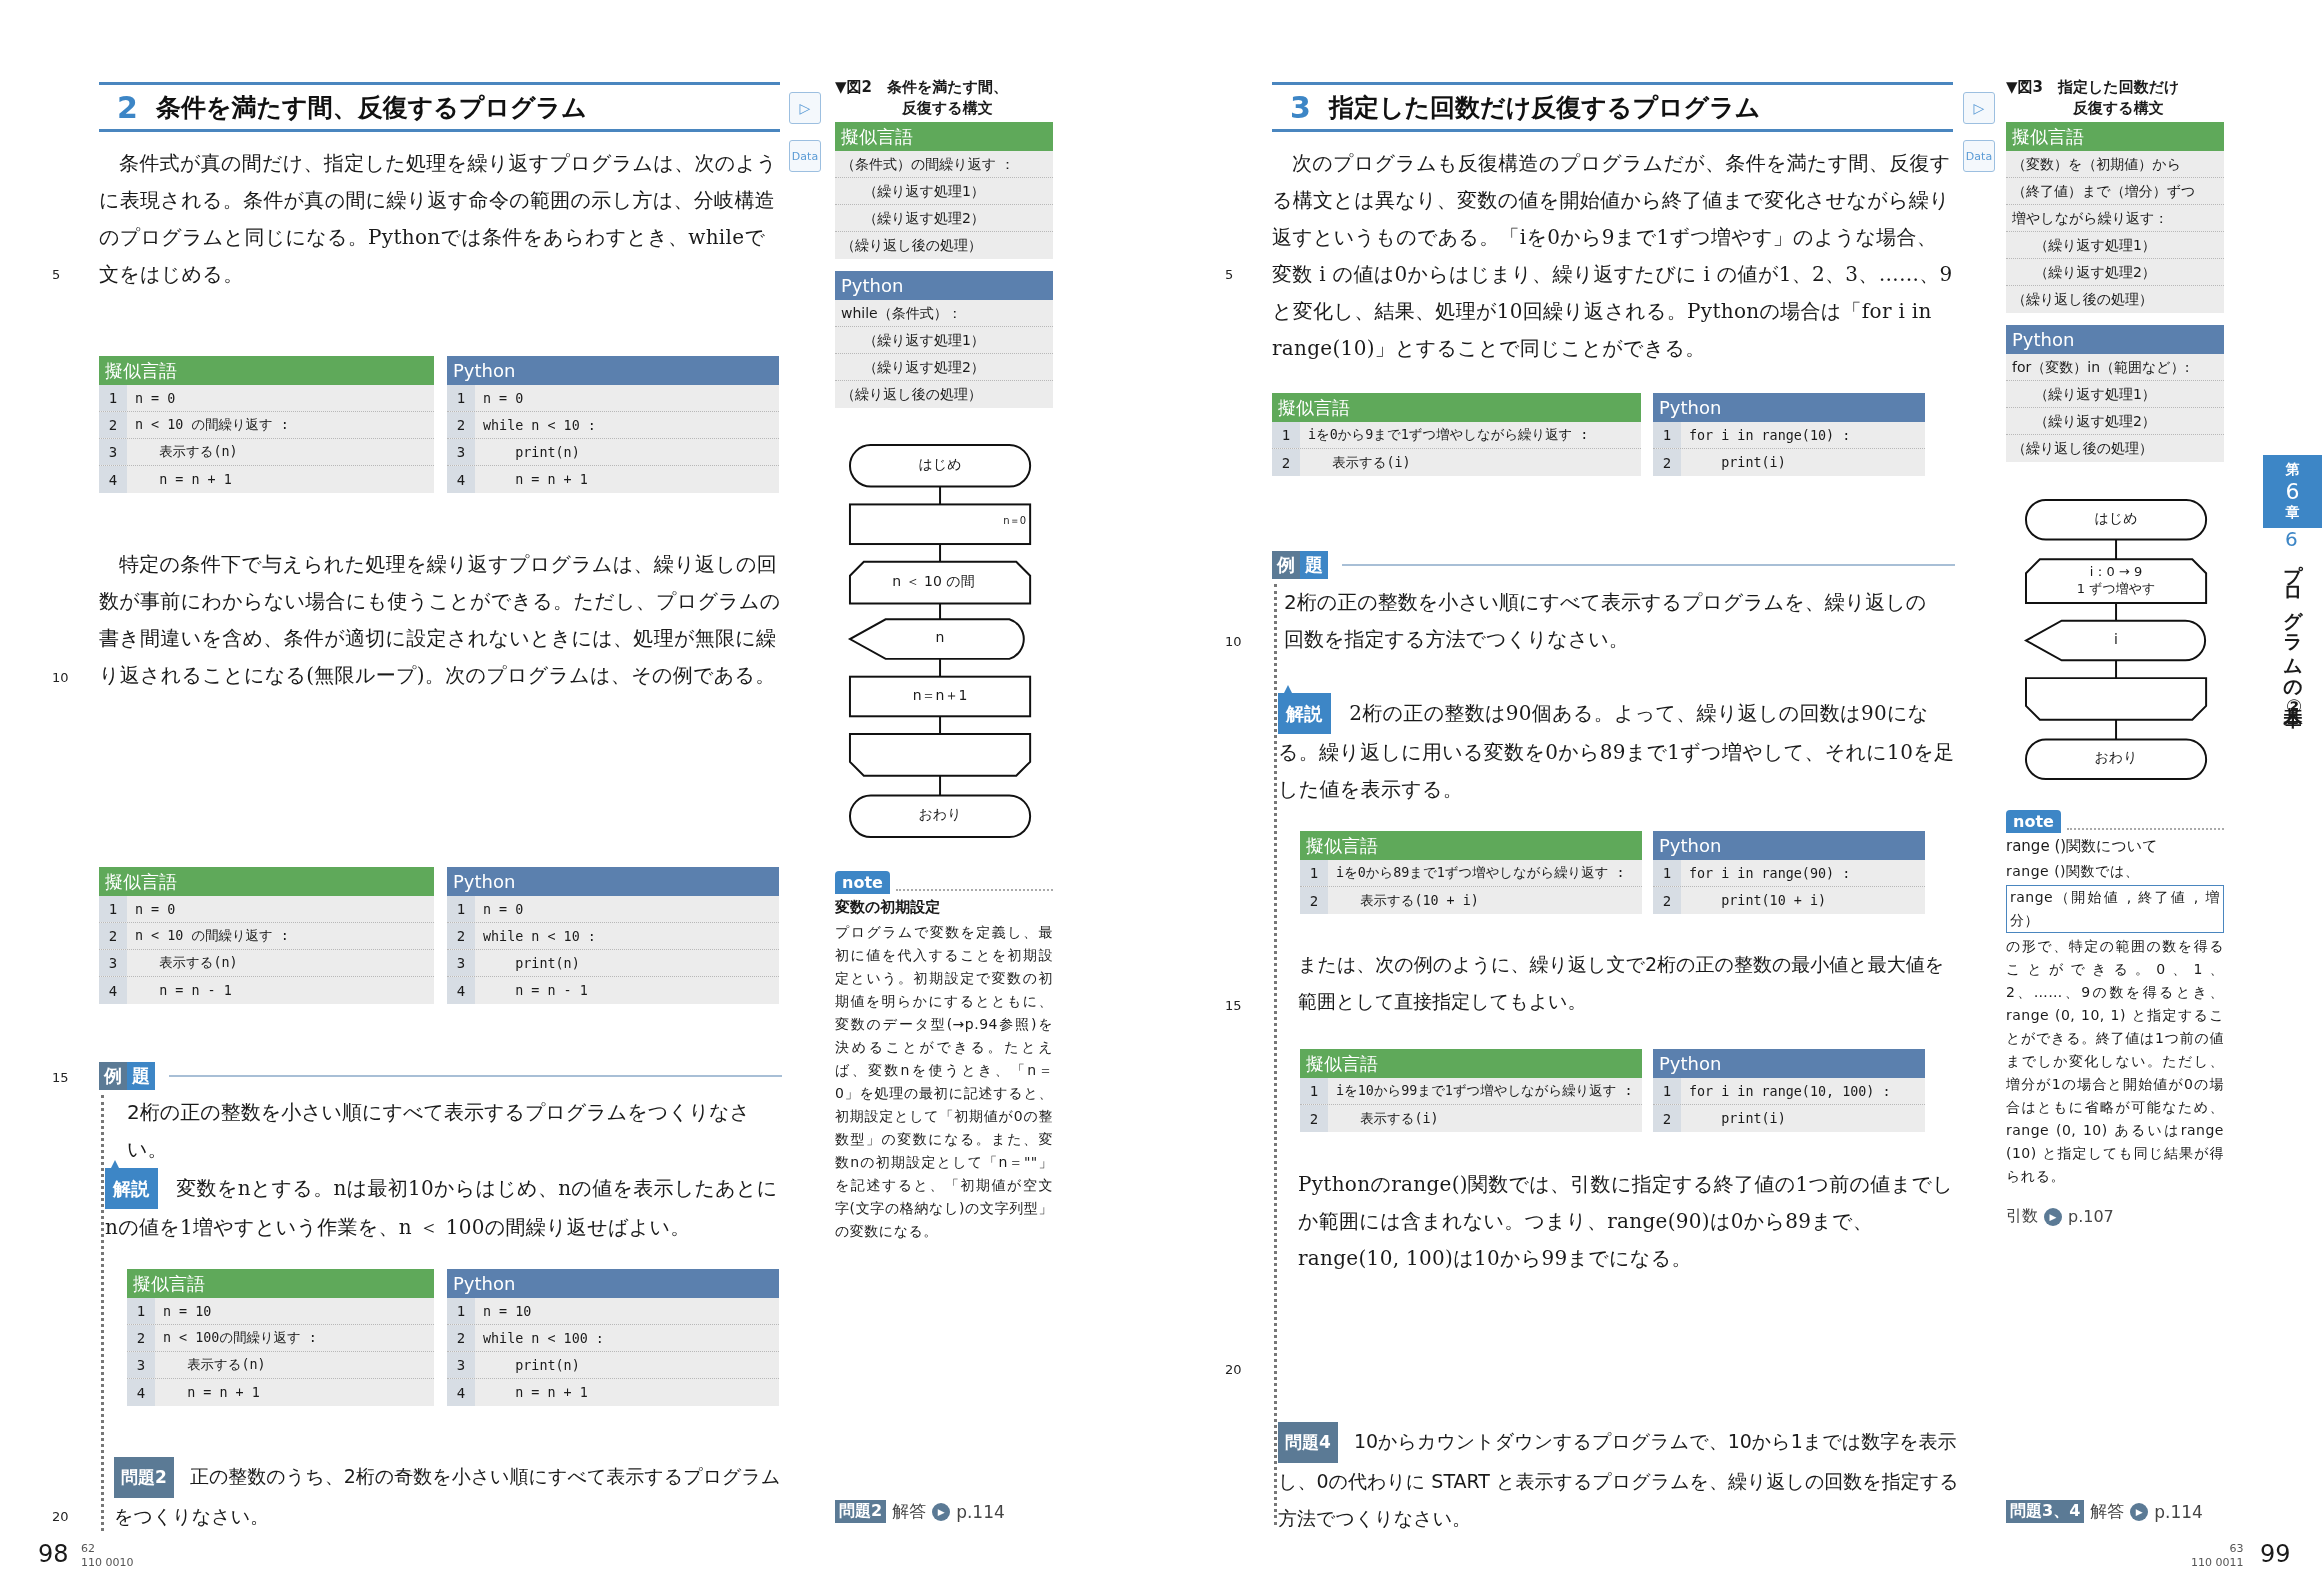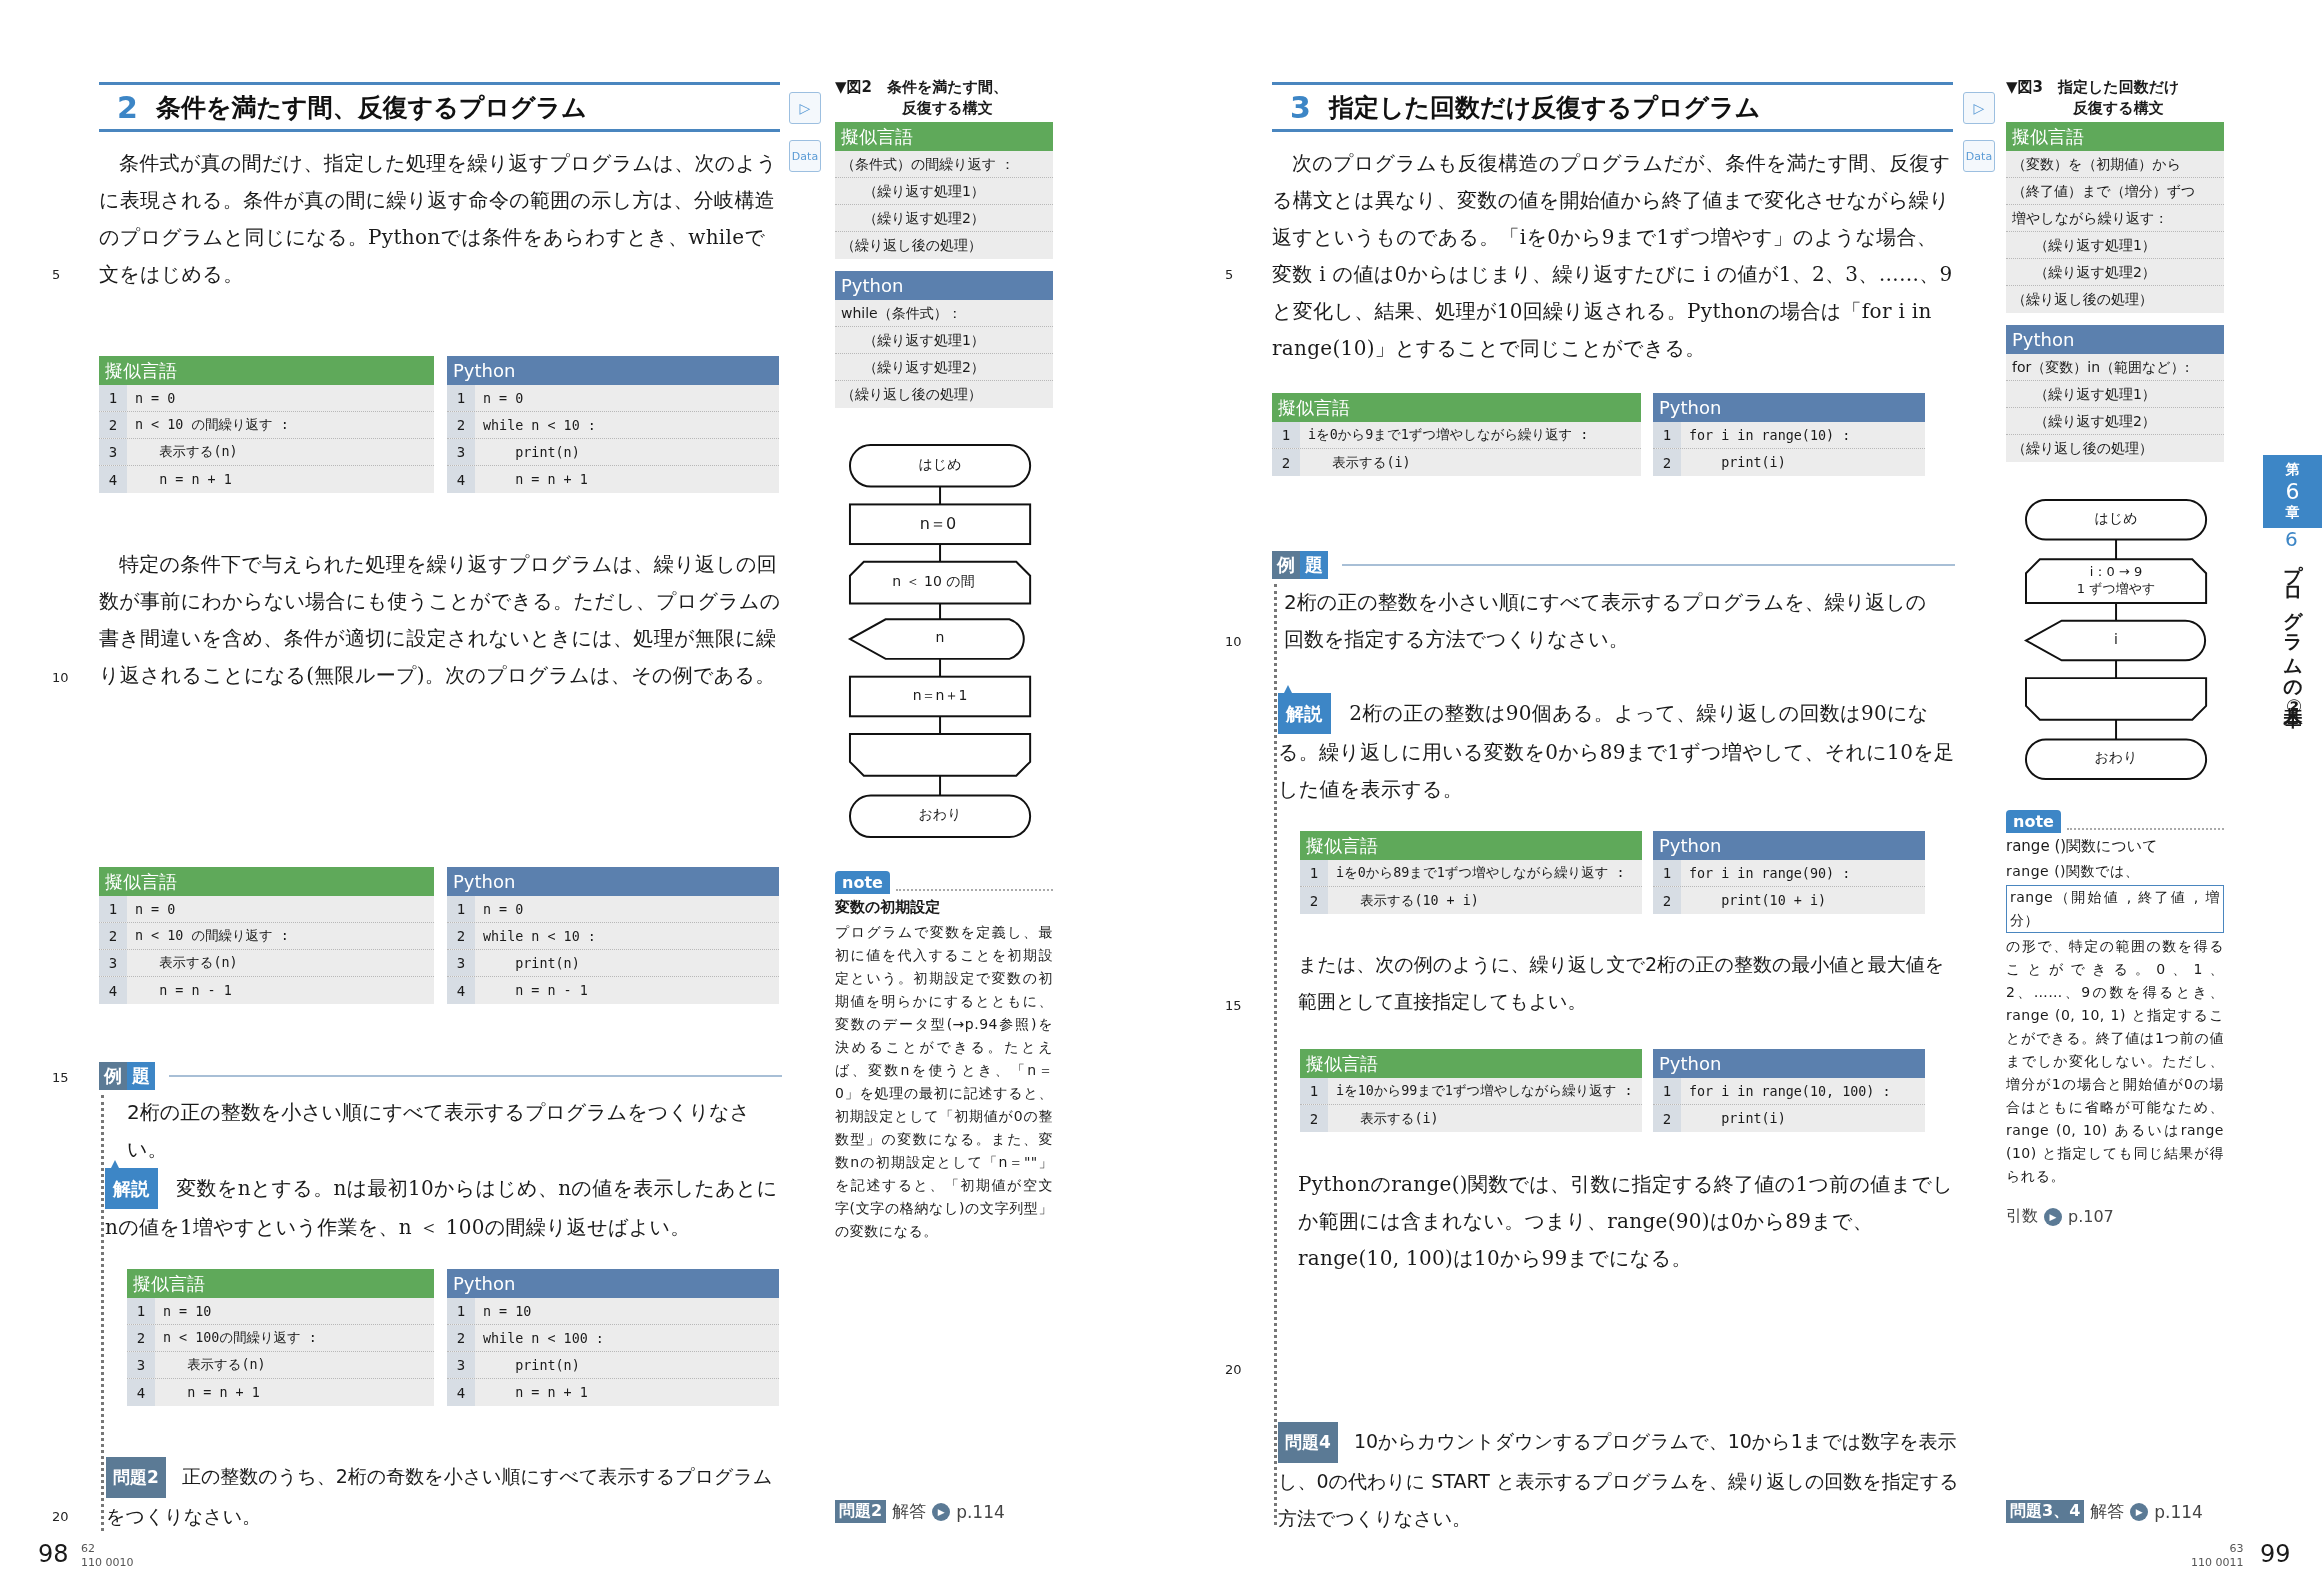"n＝0" div.abs { font-size: 16px -> 10px; text-align: center -> right }
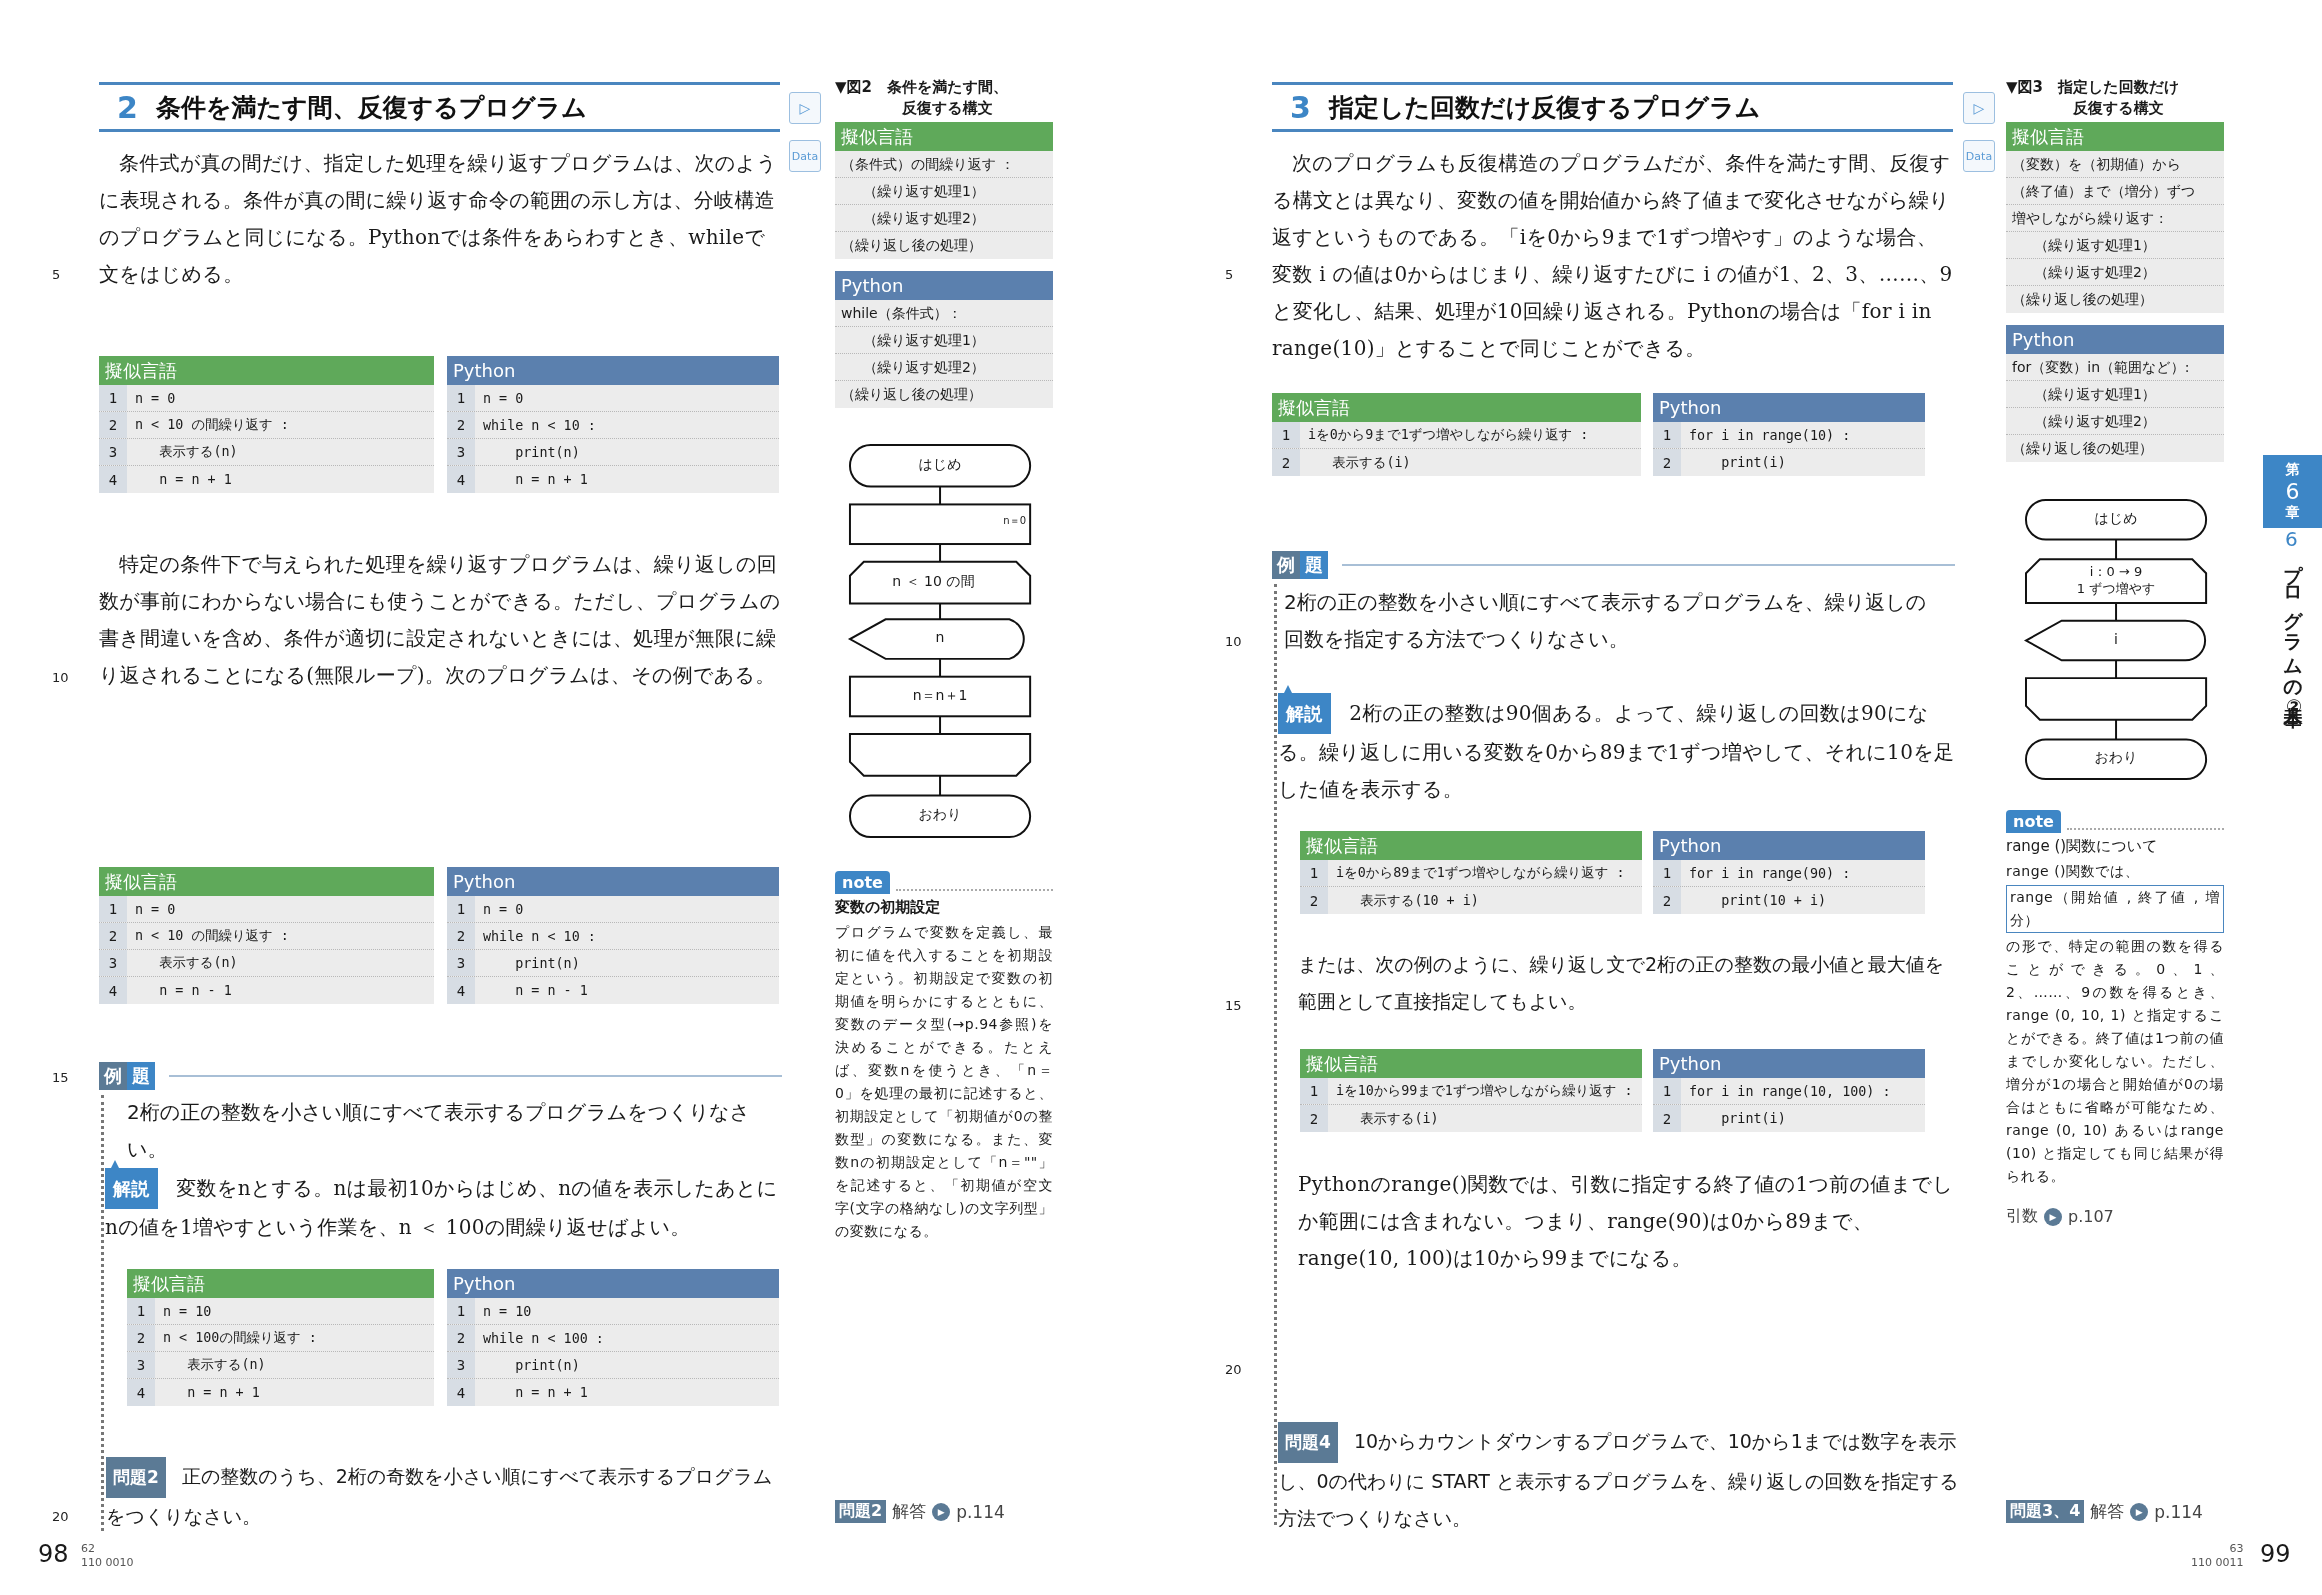"問題2 正の整数のうち、2桁の奇数を小さい順にすべて表示するプログラムをつくりなさい。" div.abs { left: 106px -> 114px }
